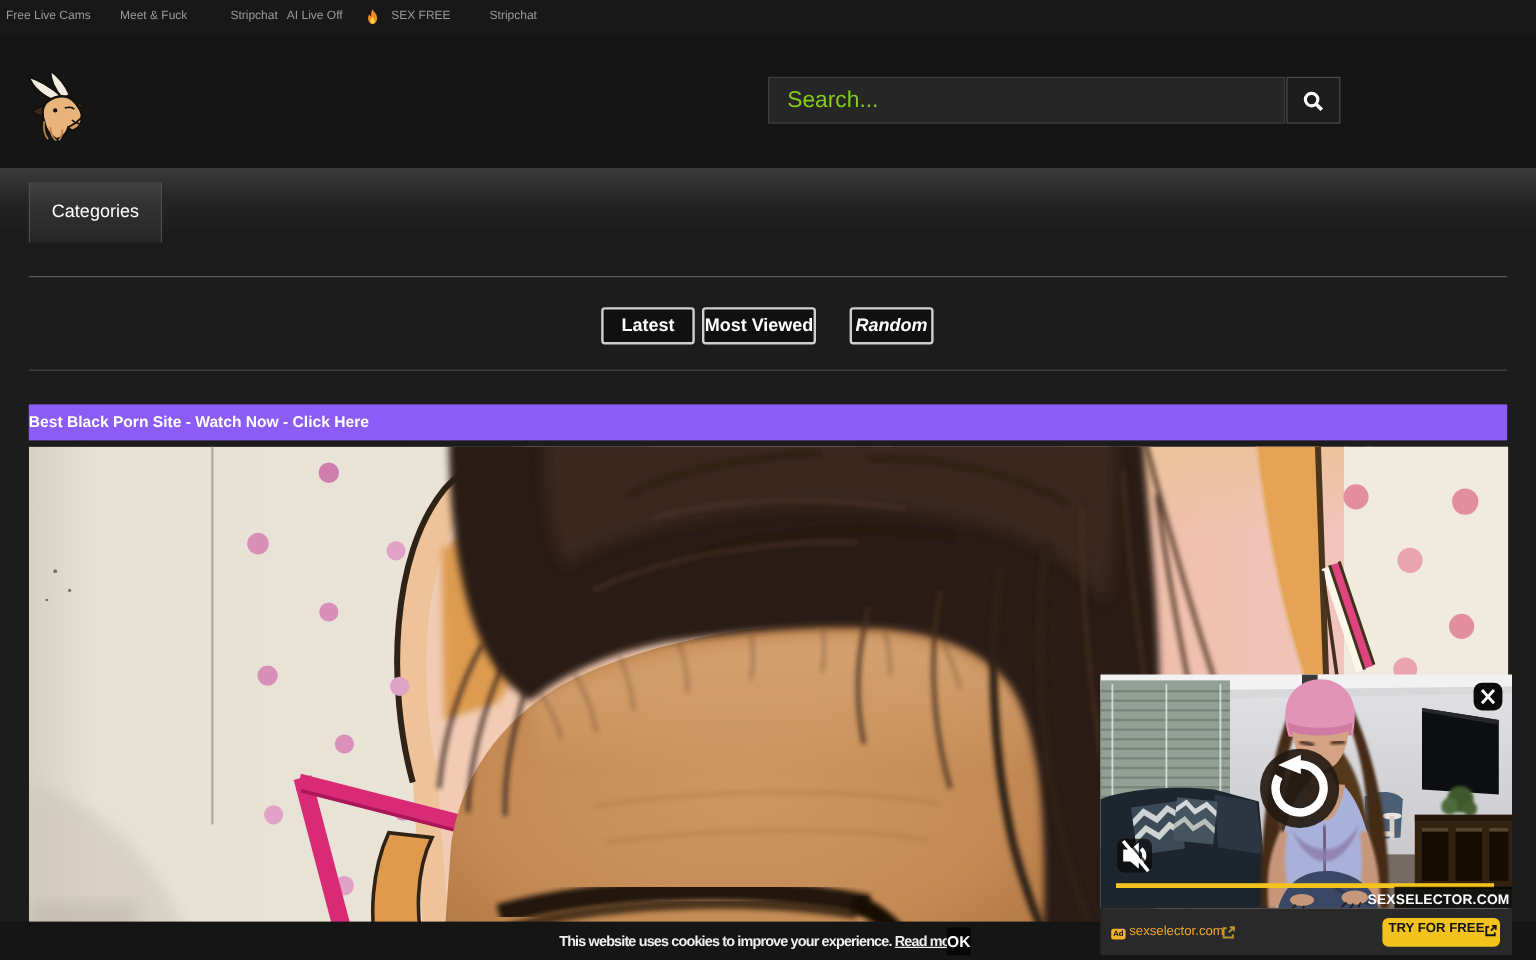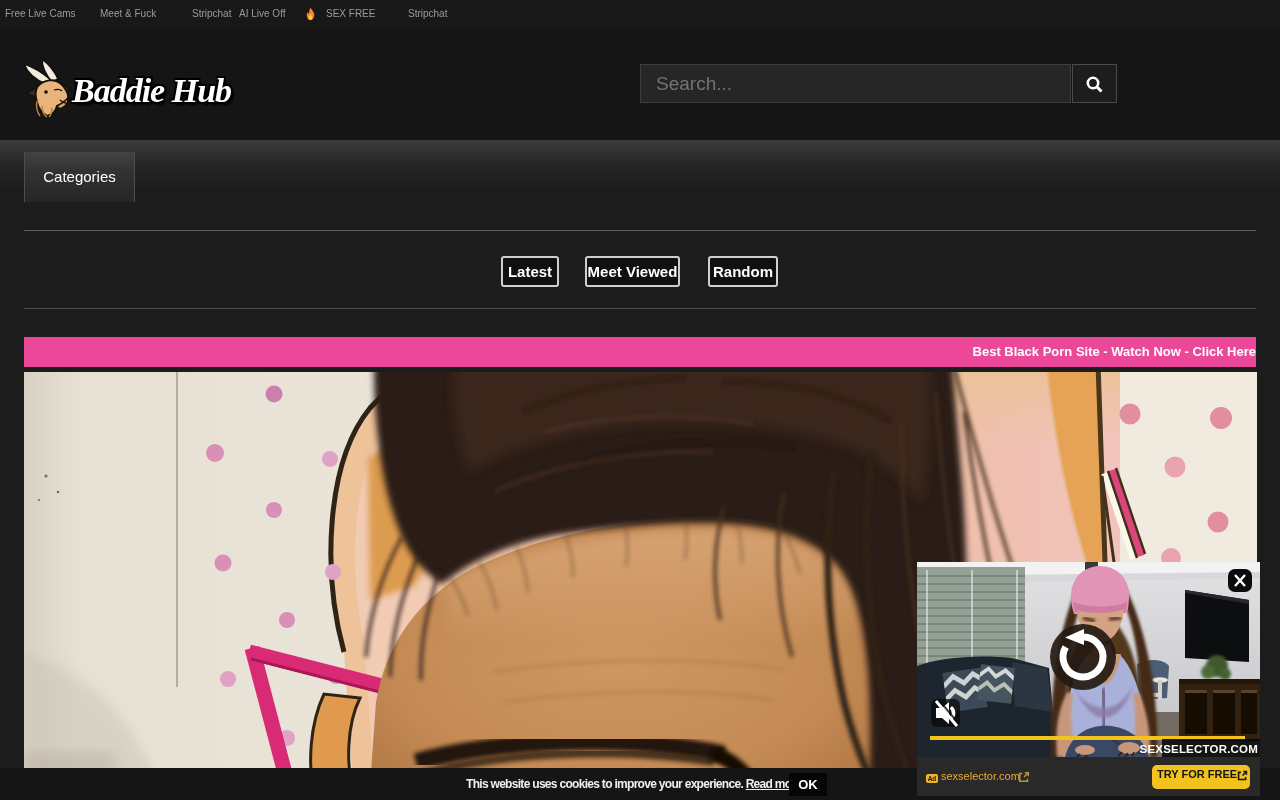"Baddie Hub" div.abs { html: <div>Baddie Hub</div> -> none }
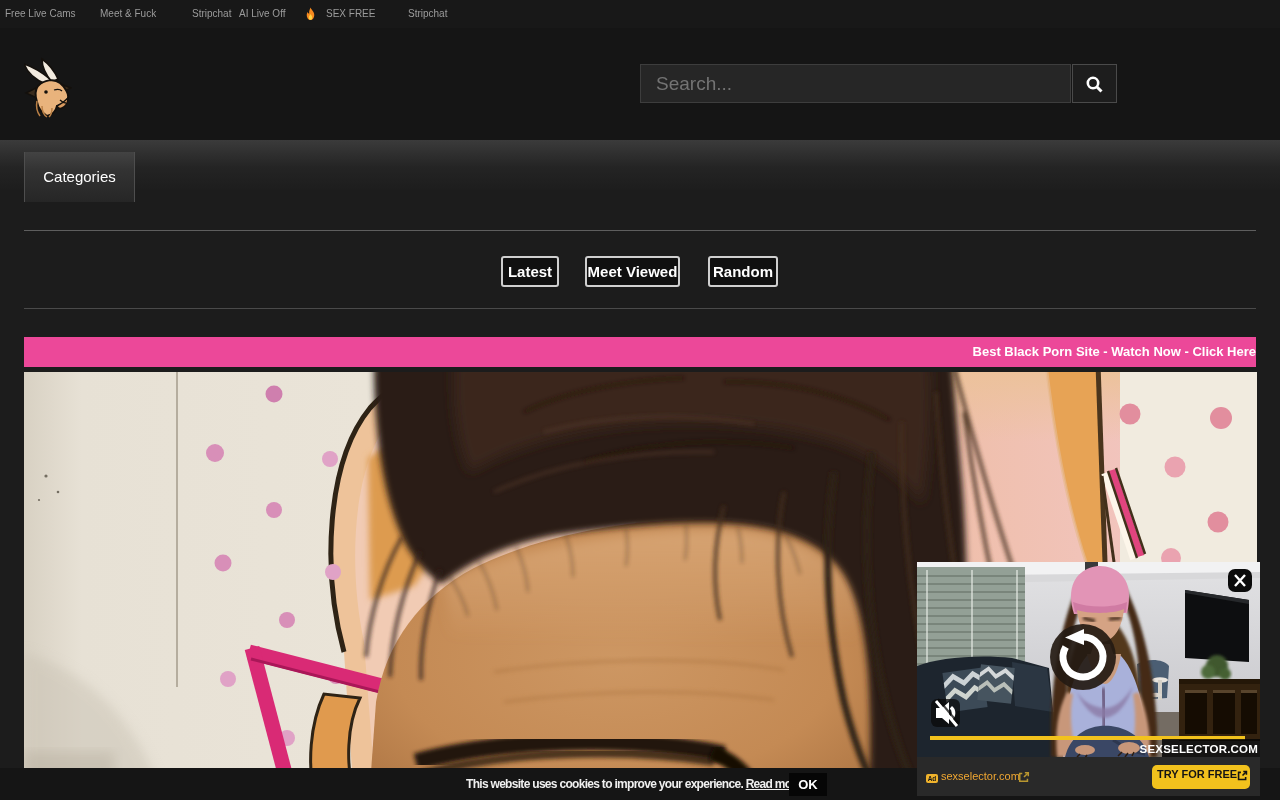"Search..." #searchph { color: #737373 -> #84cc16 }
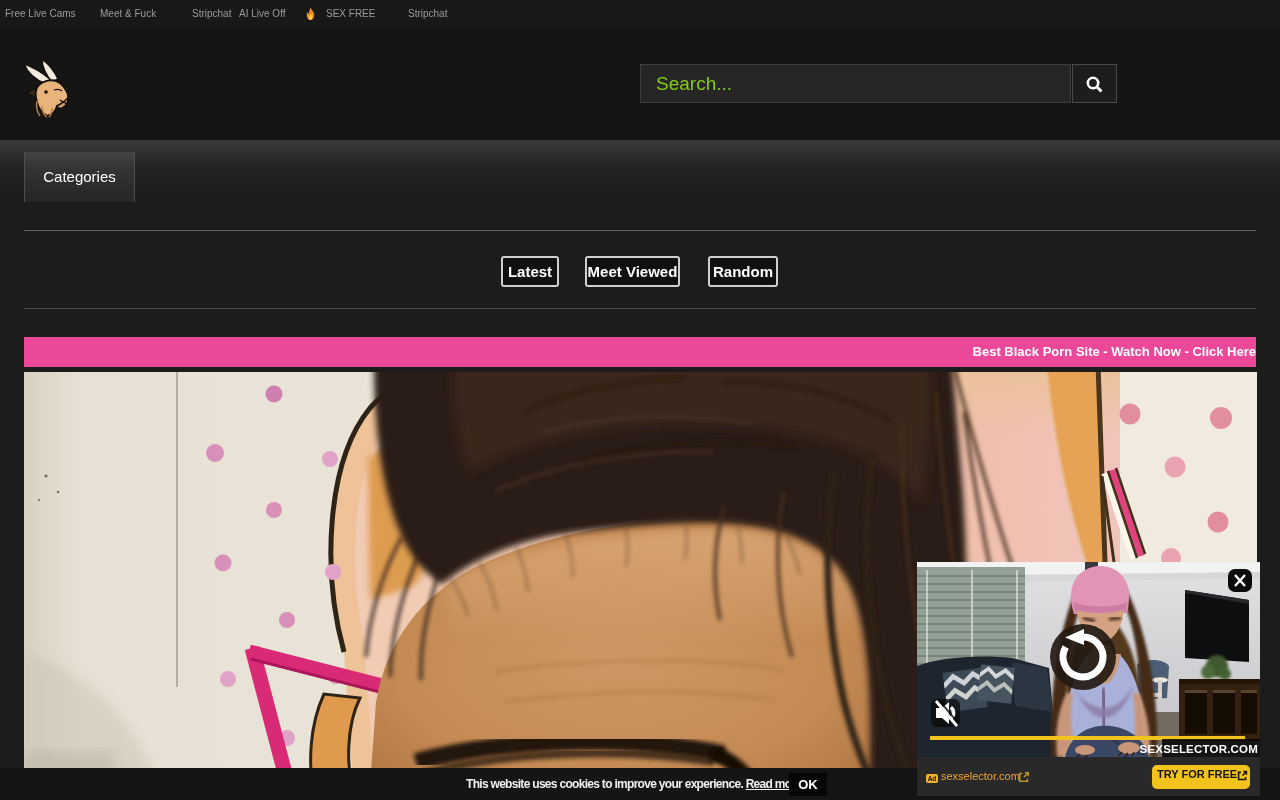"Latest" div.abs { width: 58px -> 78px }
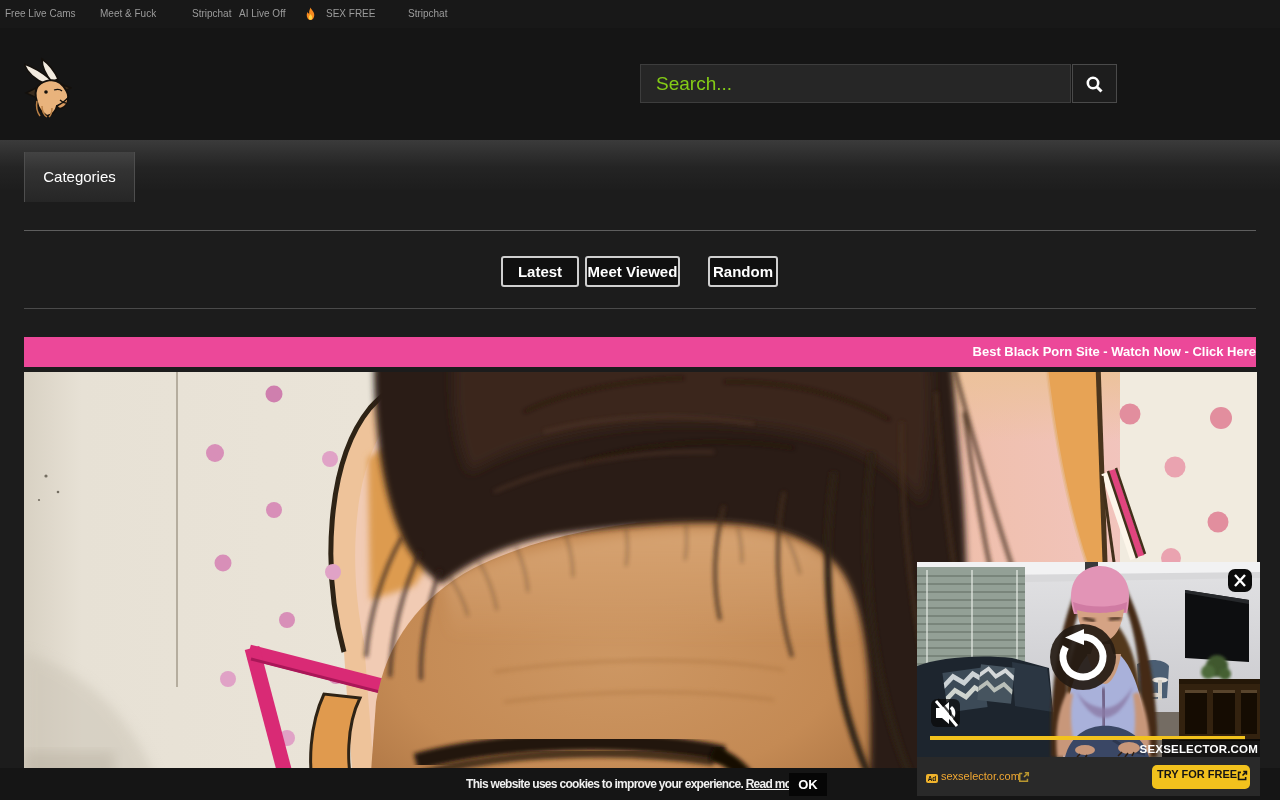"Meet Viewed" div.abs { text: Meet -> Most }
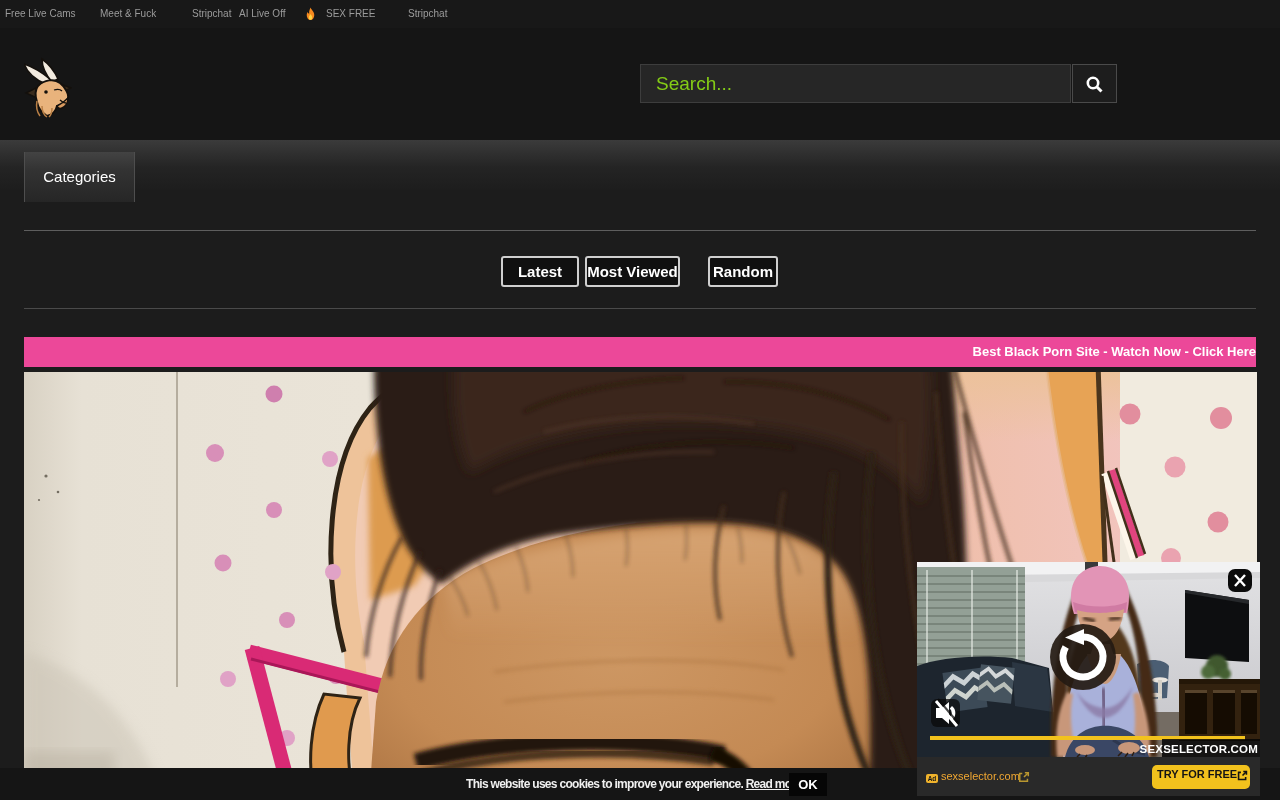"Random" div.abs { font-style: none -> italic }
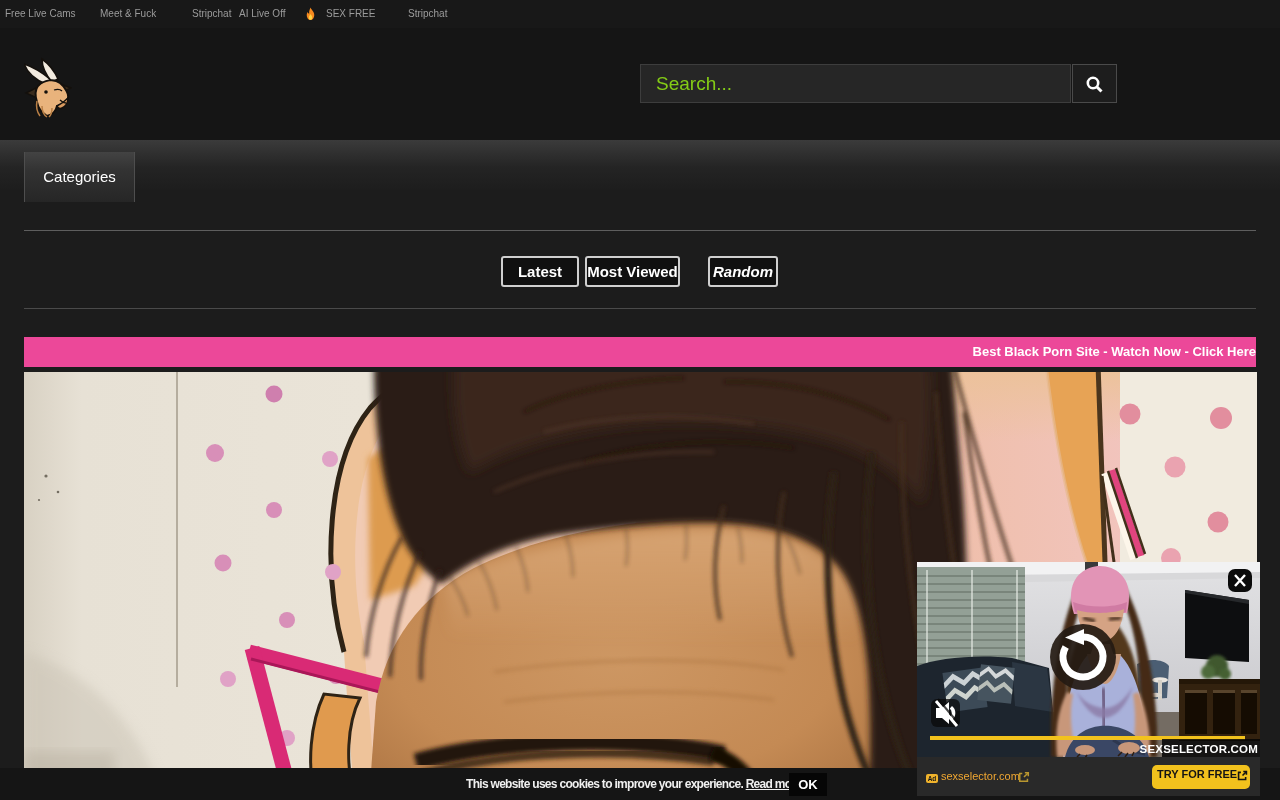"Best Black Porn Site -" #banner { background: #ec4899 -> #8b5cf6; text-align: right -> left }
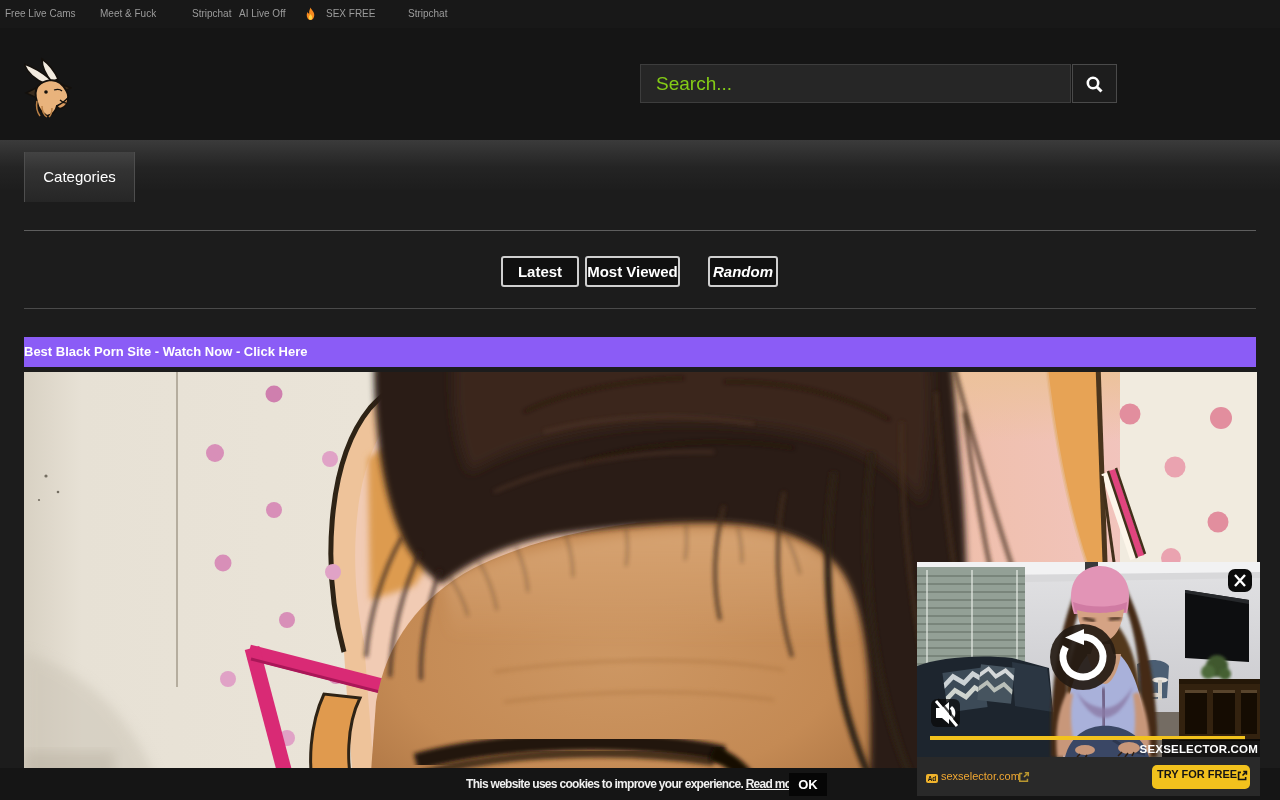"OK" #okbtn { width: 38px -> 20px }
